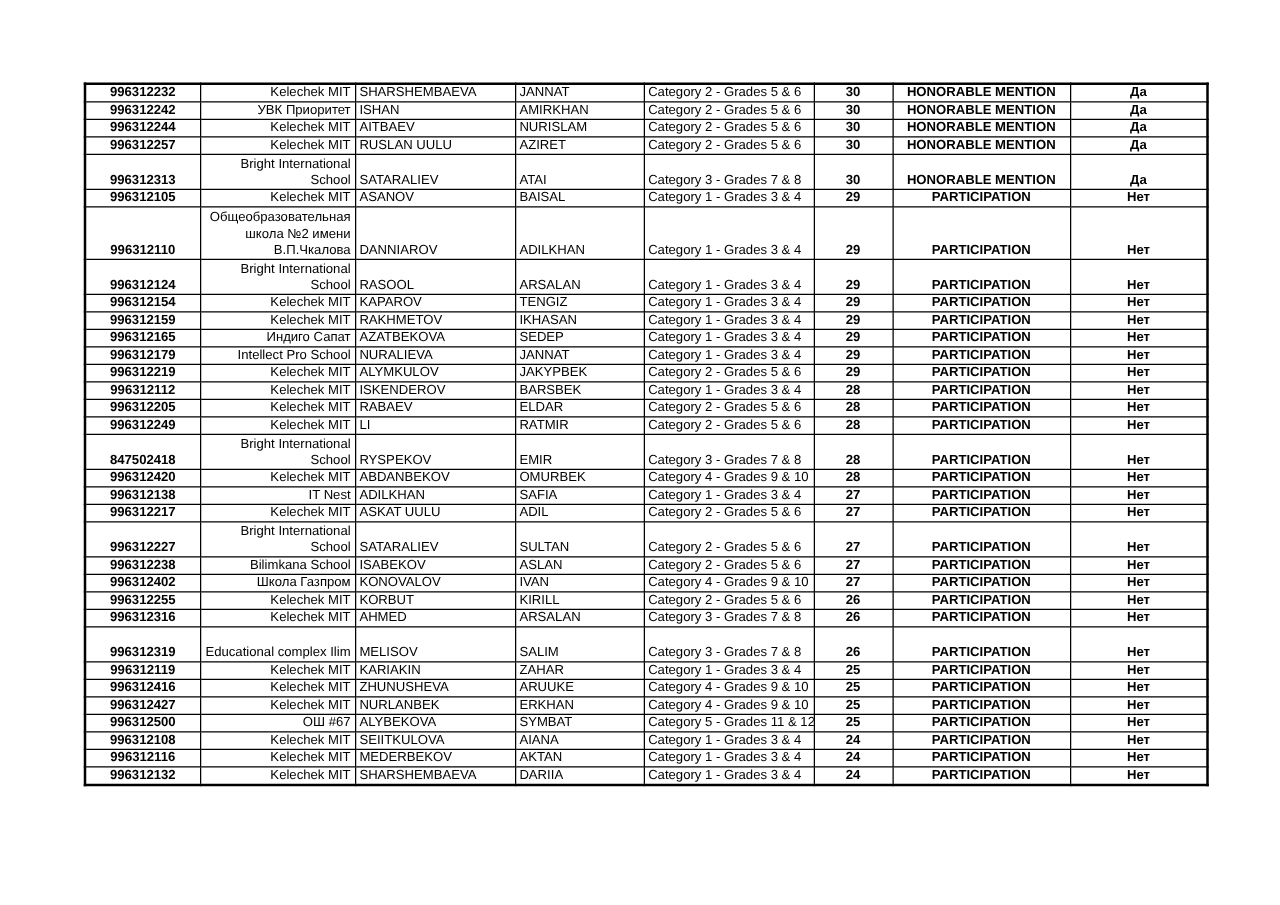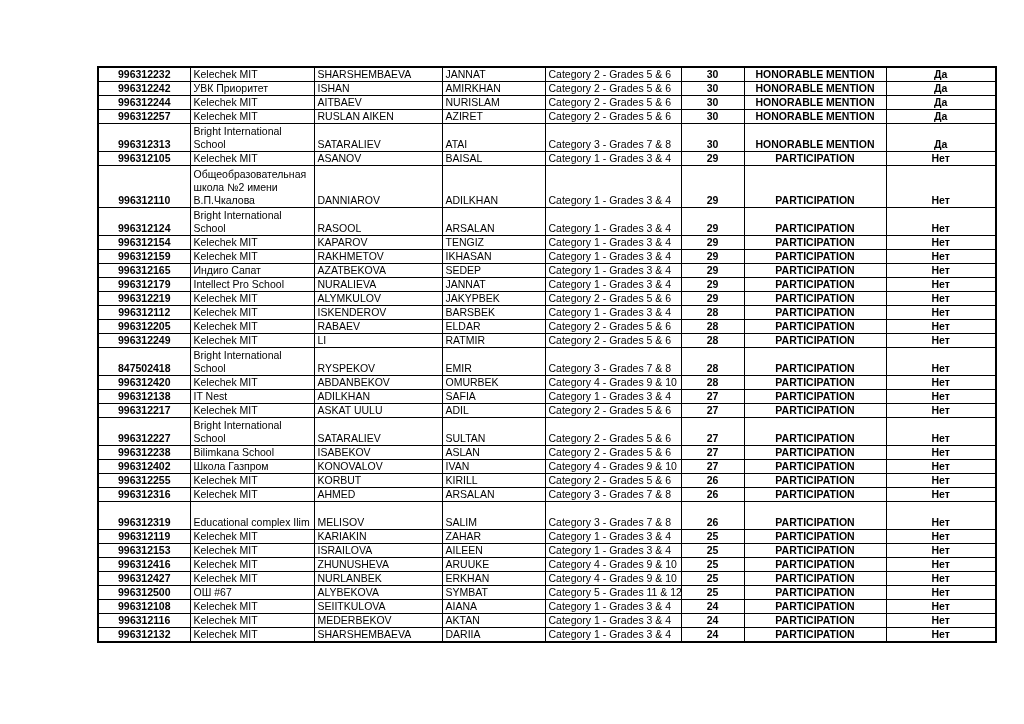"996312232" table.results { margin-left: 30px -> none }
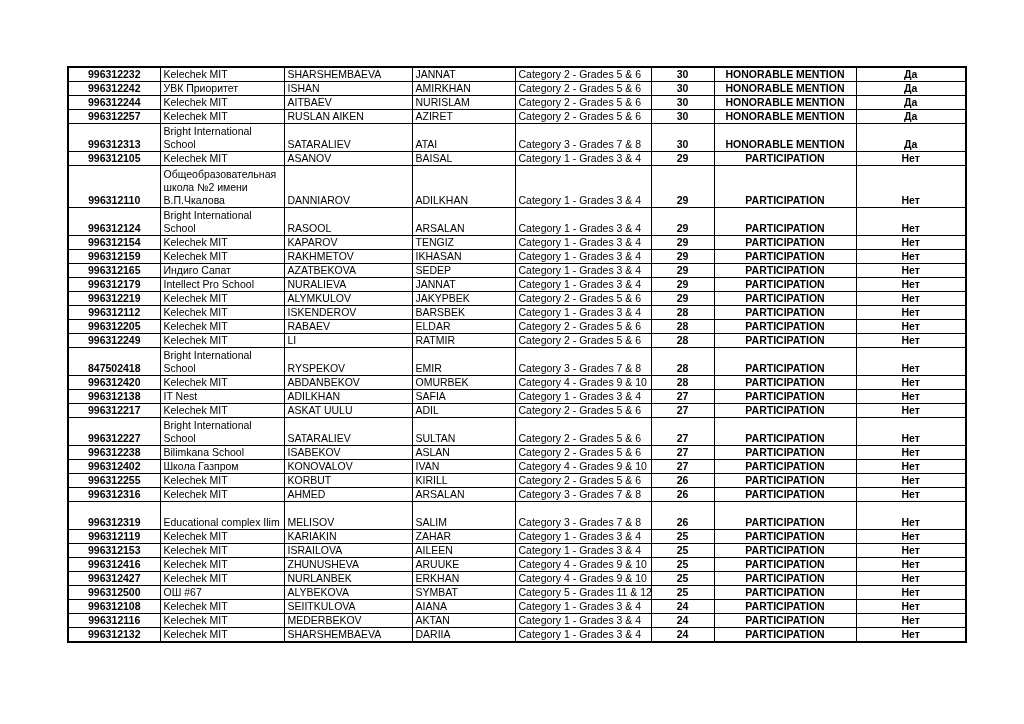"Kelechek MIT" td.c-school { text-align: left -> right }
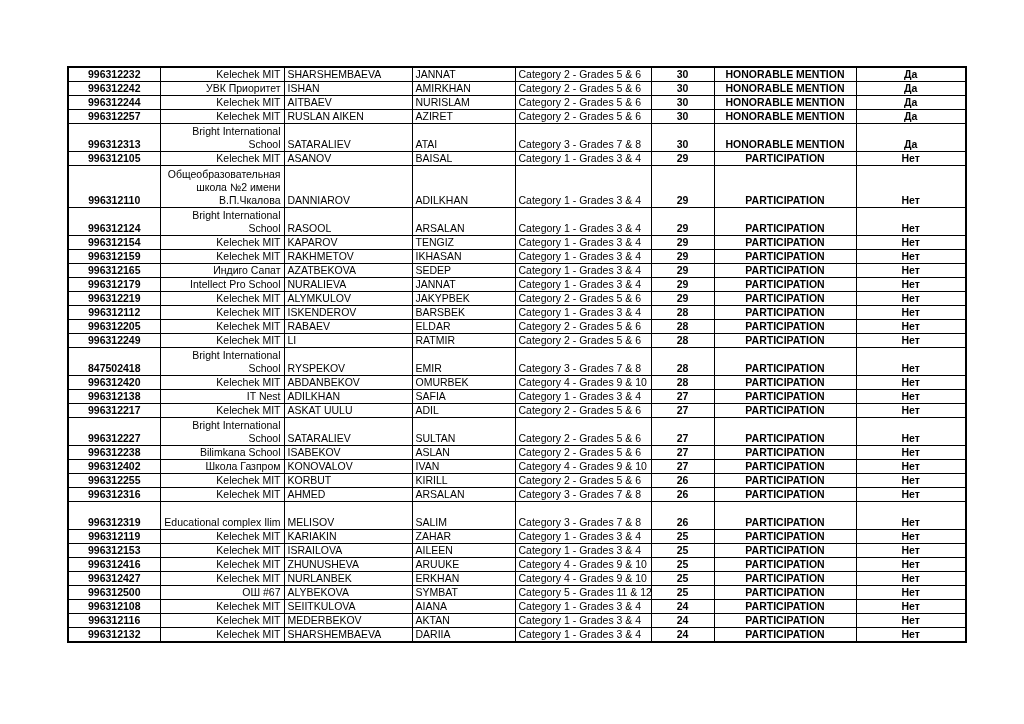"RUSLAN AIKEN" td.c-last { text: AIKEN -> UULU }
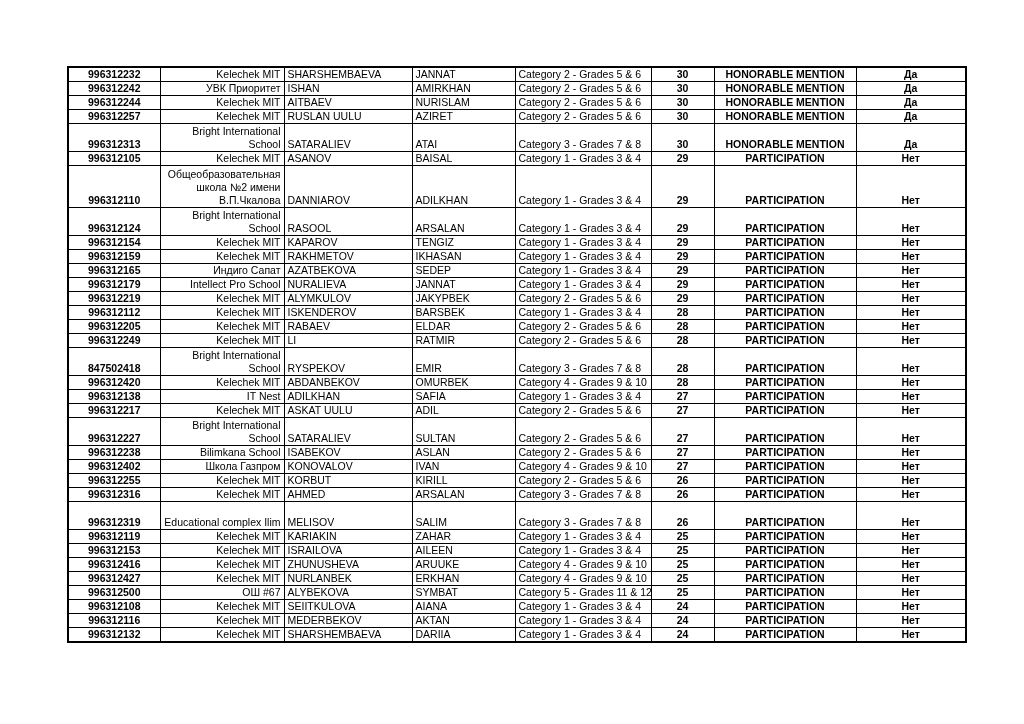"996312153" tr.l1 { html: <tr> <td>996312153</td> <td>Kelechek MIT</td> <td>ISRAILOVA</td> <td>AILEEN</td> <td>Category 1 - Grades 3 &amp; 4</td> <td>25</td> <td>PARTICIPATION</td> <td>Нет</td> </tr> -> none }
